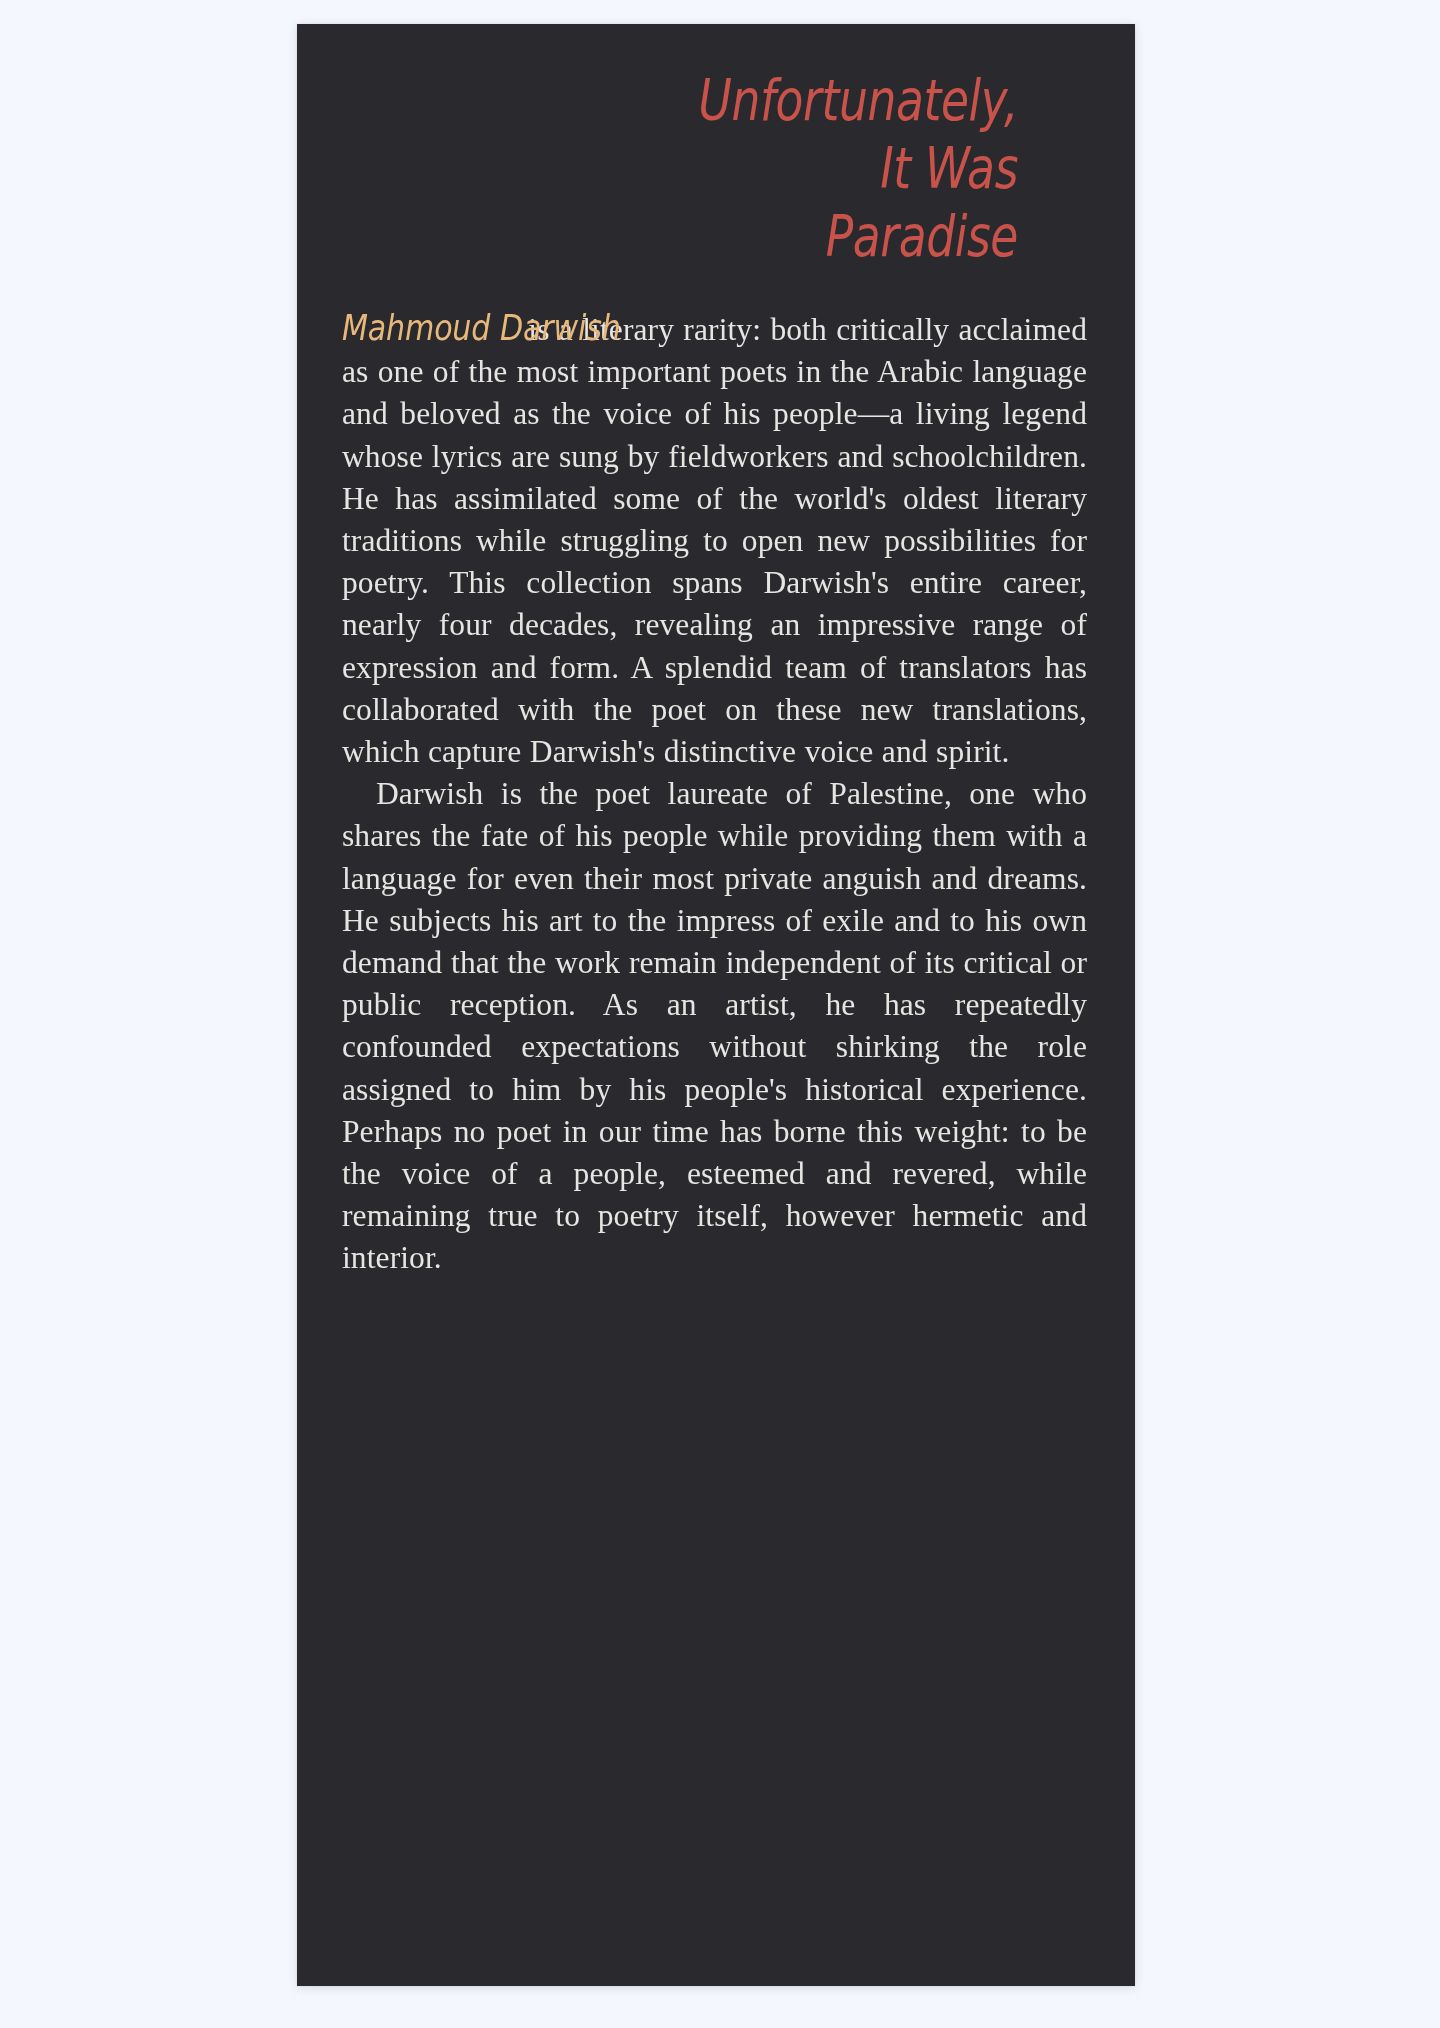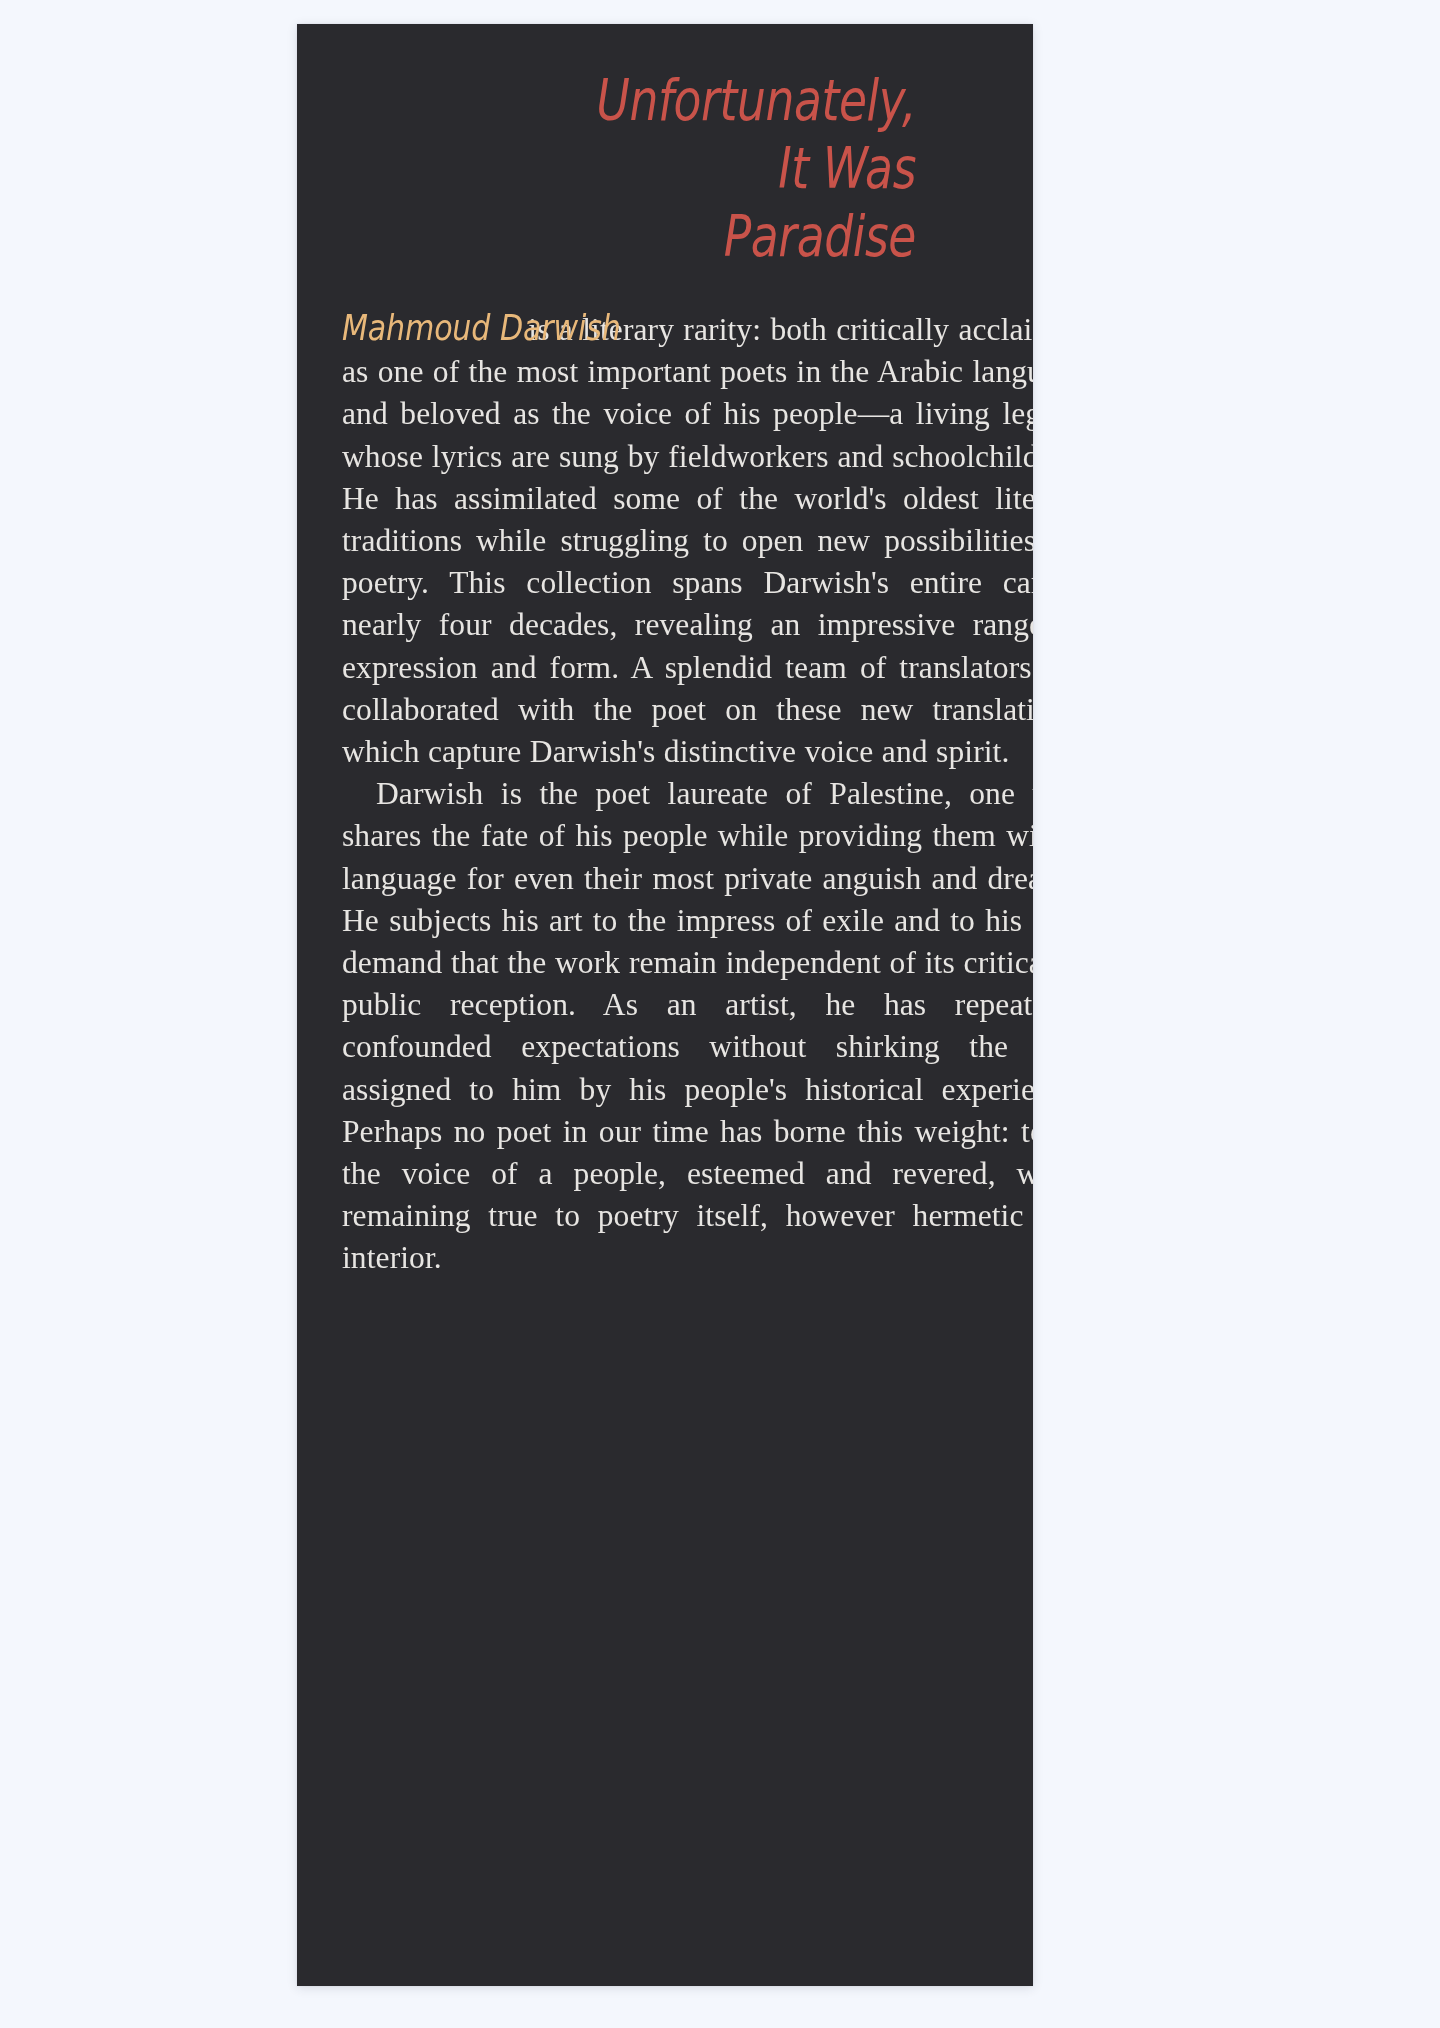"Unfortunately," .jacket-panel { width: 736px -> 838px }
